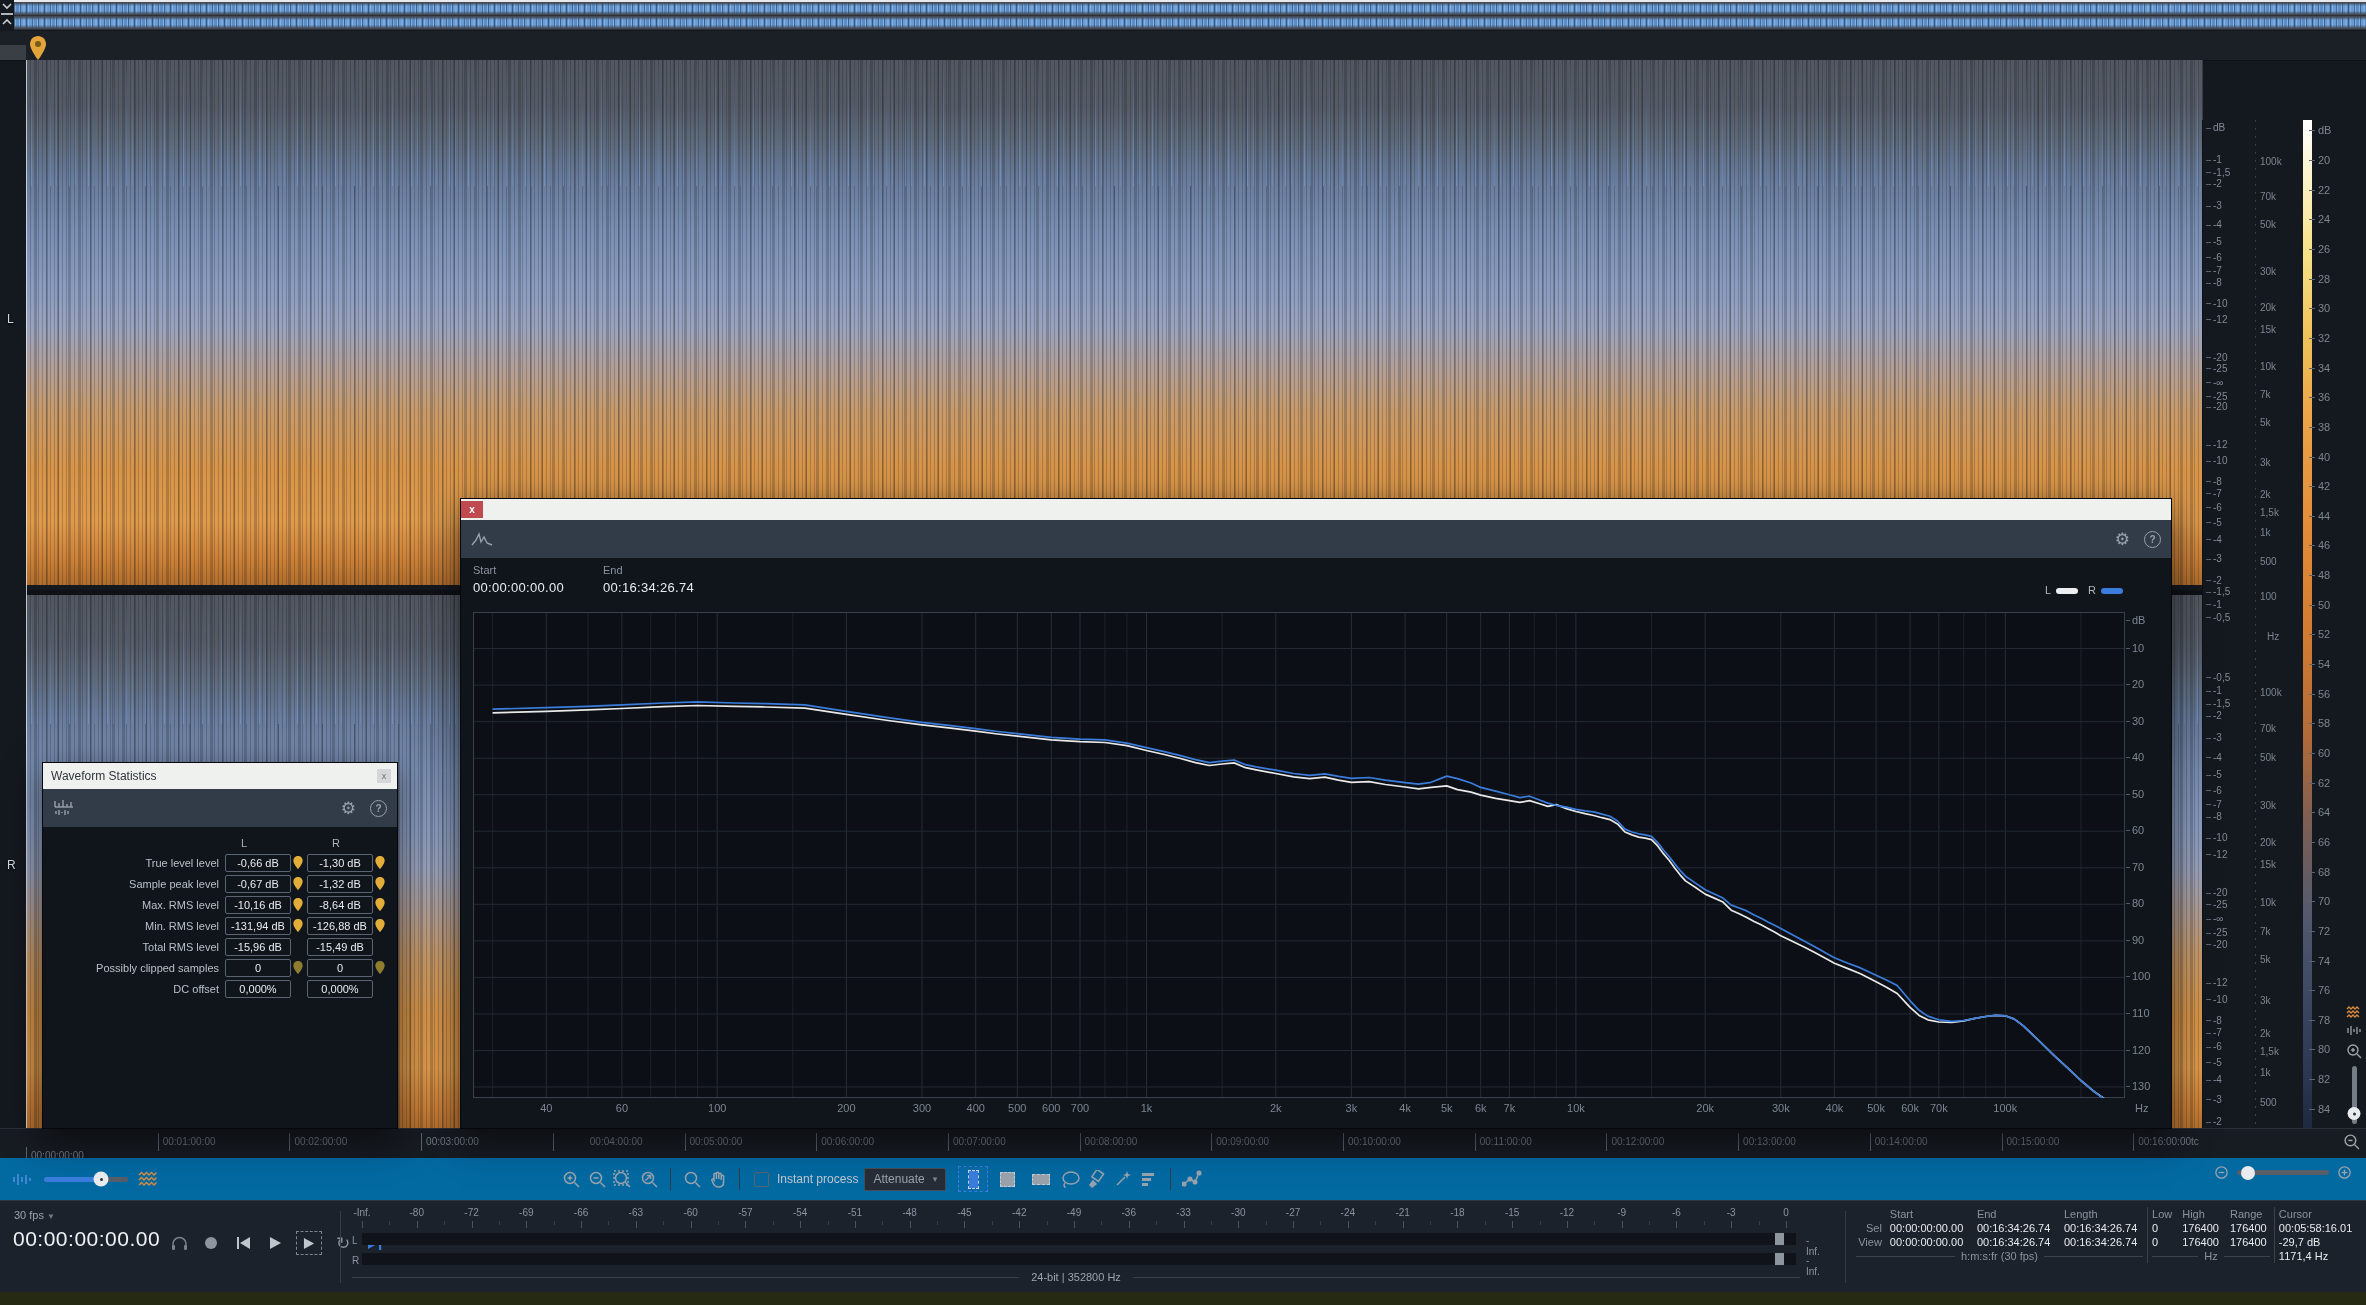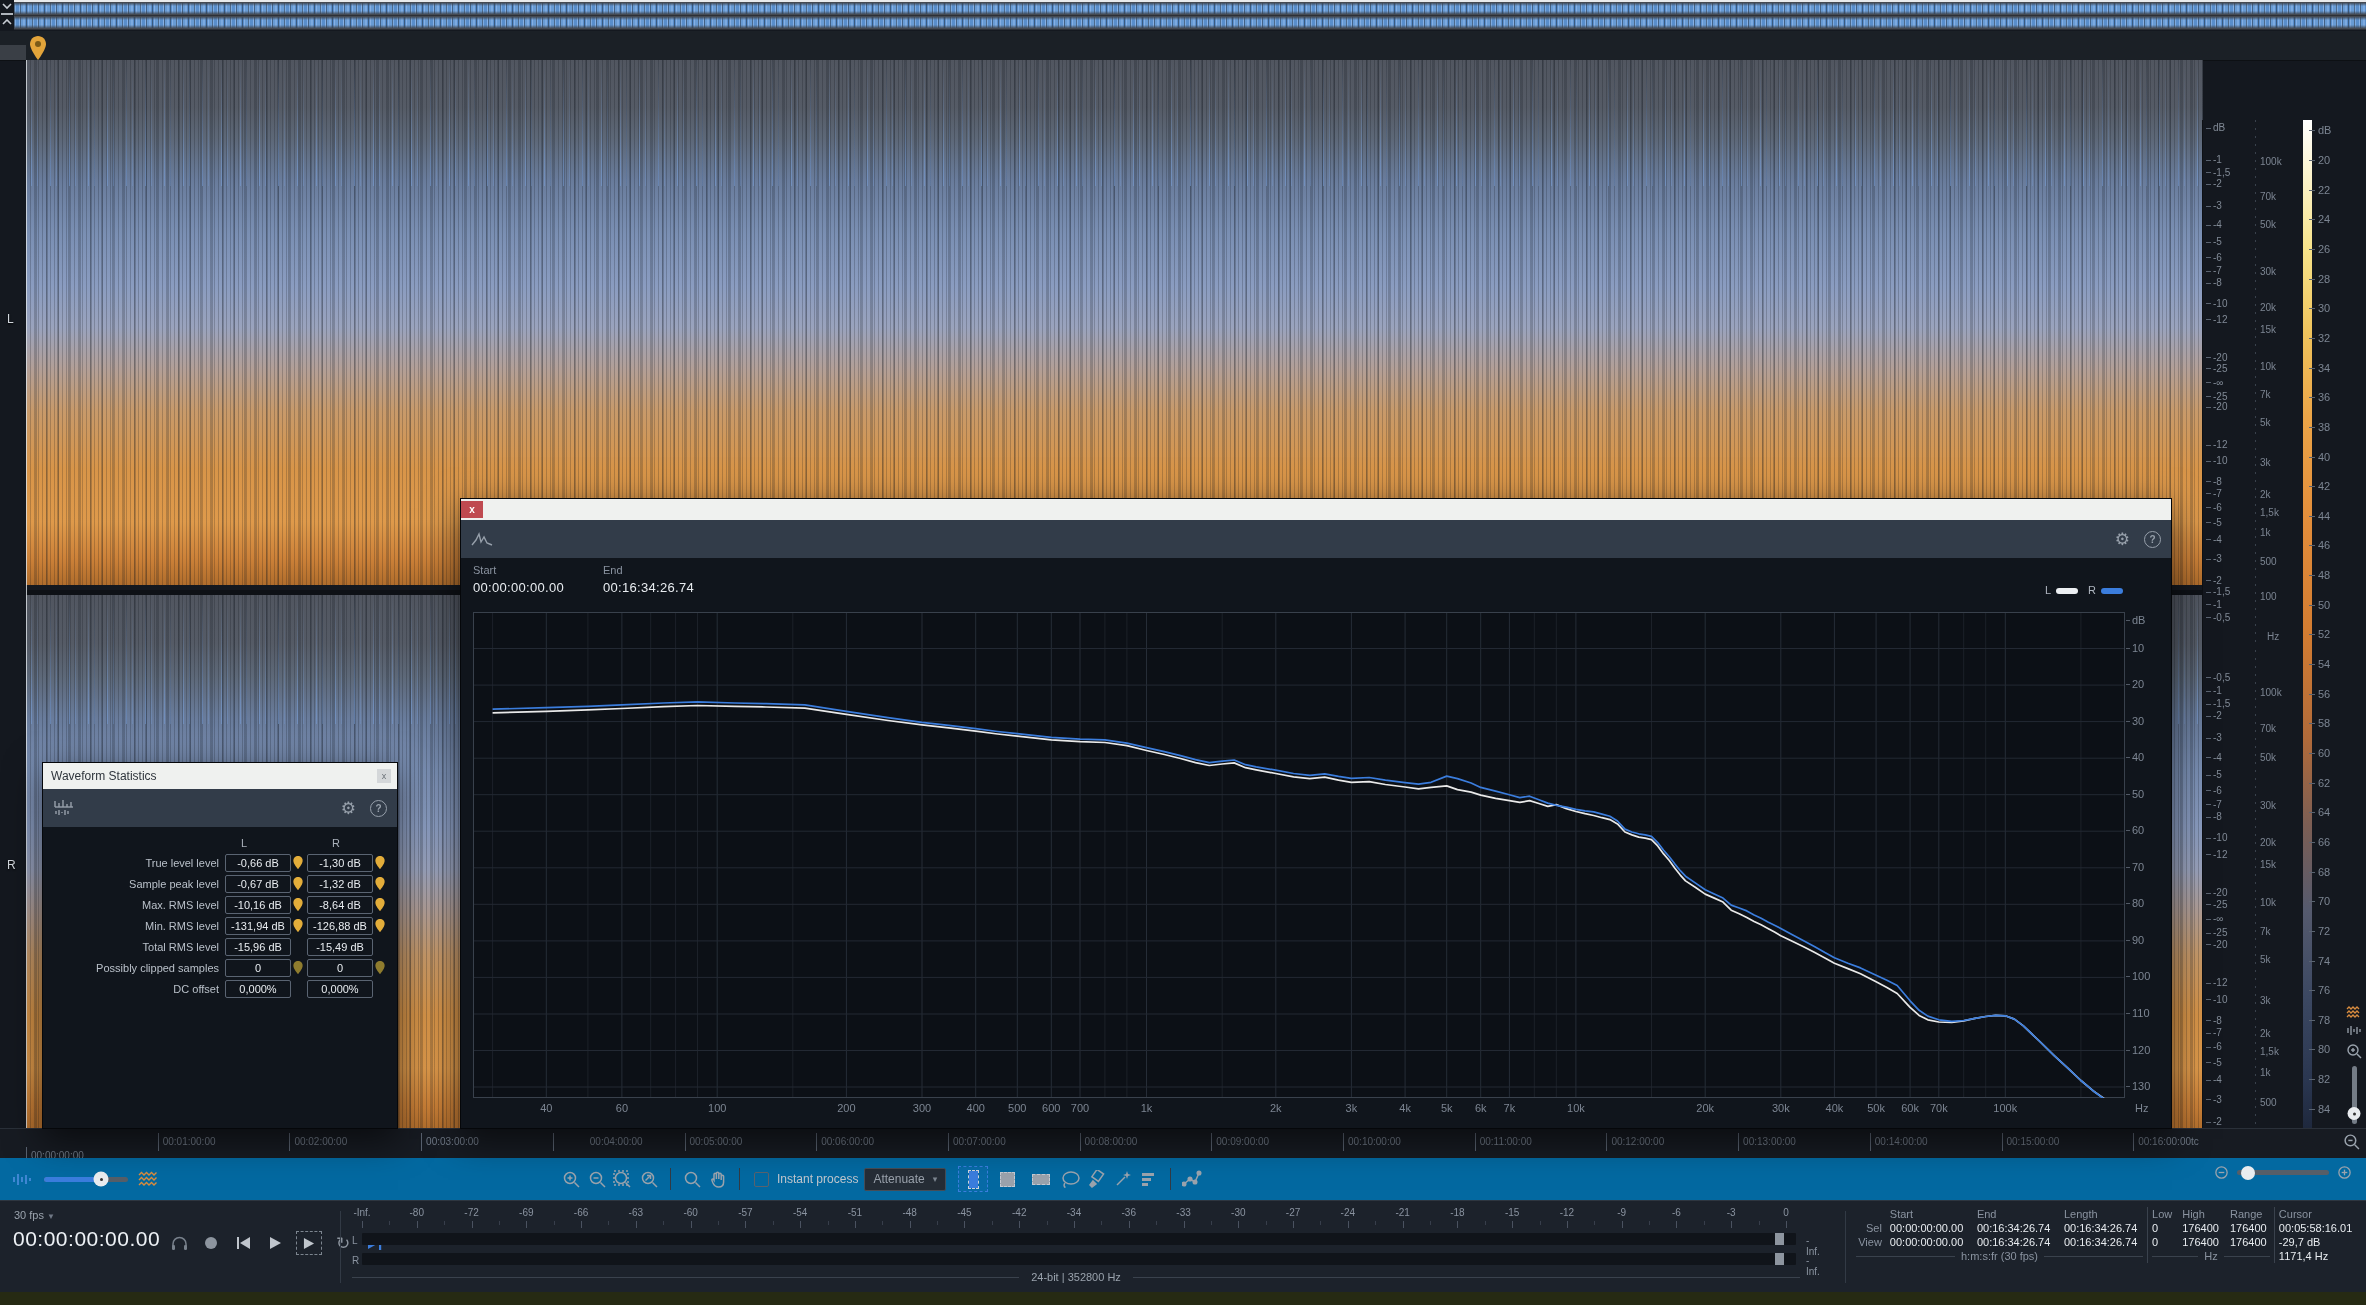"-34" span.ms-label { text: -34 -> -49 }
